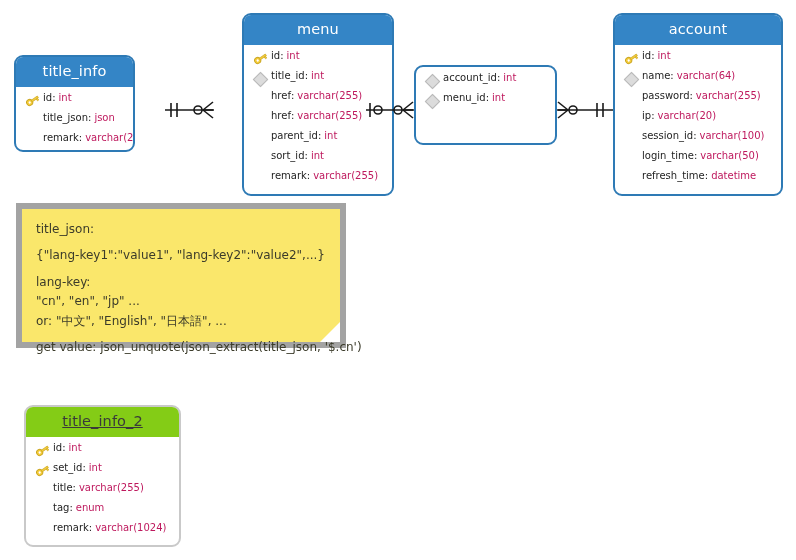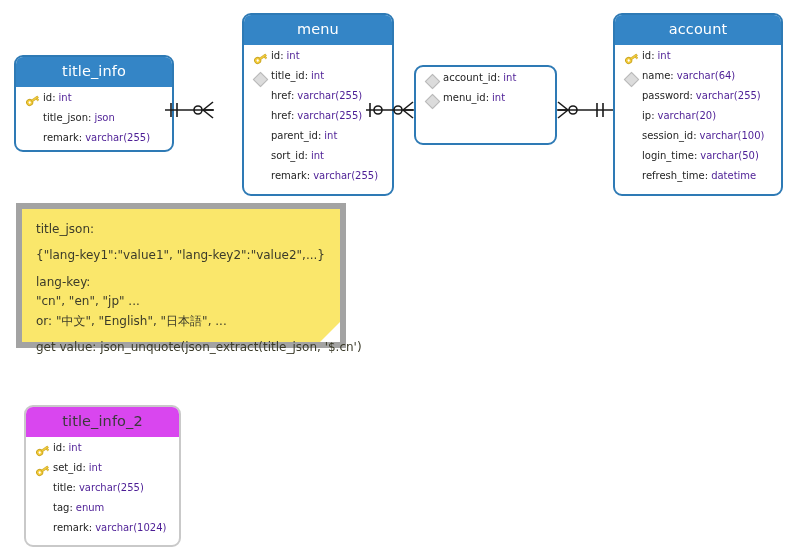"int" .ftype { color: #4c1d95 -> #be185d }
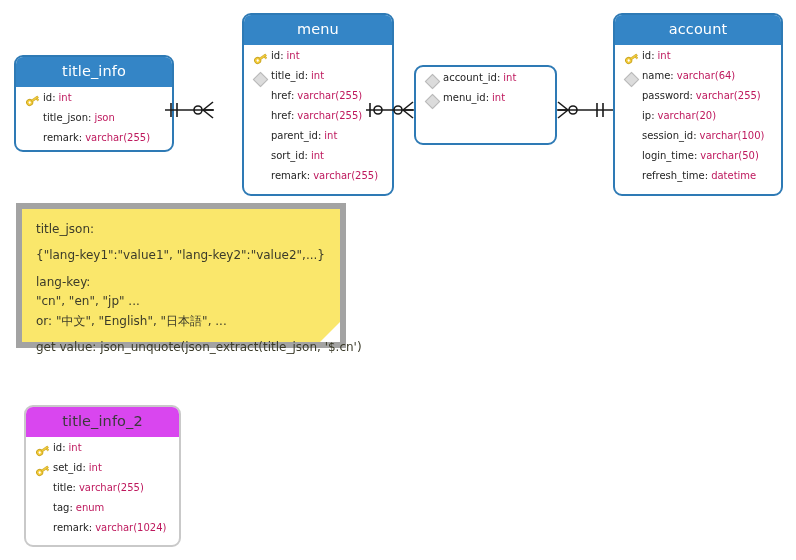"title_info" div.entity { width: 160px -> 121px }
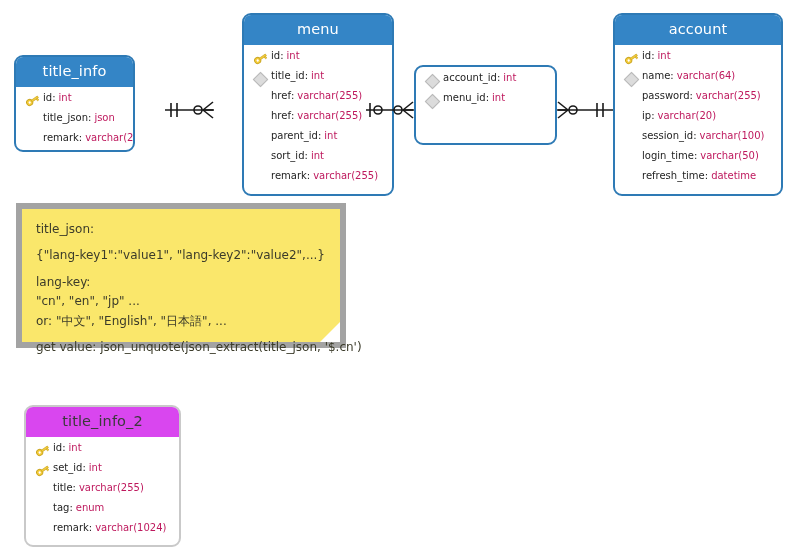"title_info_2" .entity.gray > .entity-header { background: #d946ef -> #84cc16; text-decoration: none -> underline }
